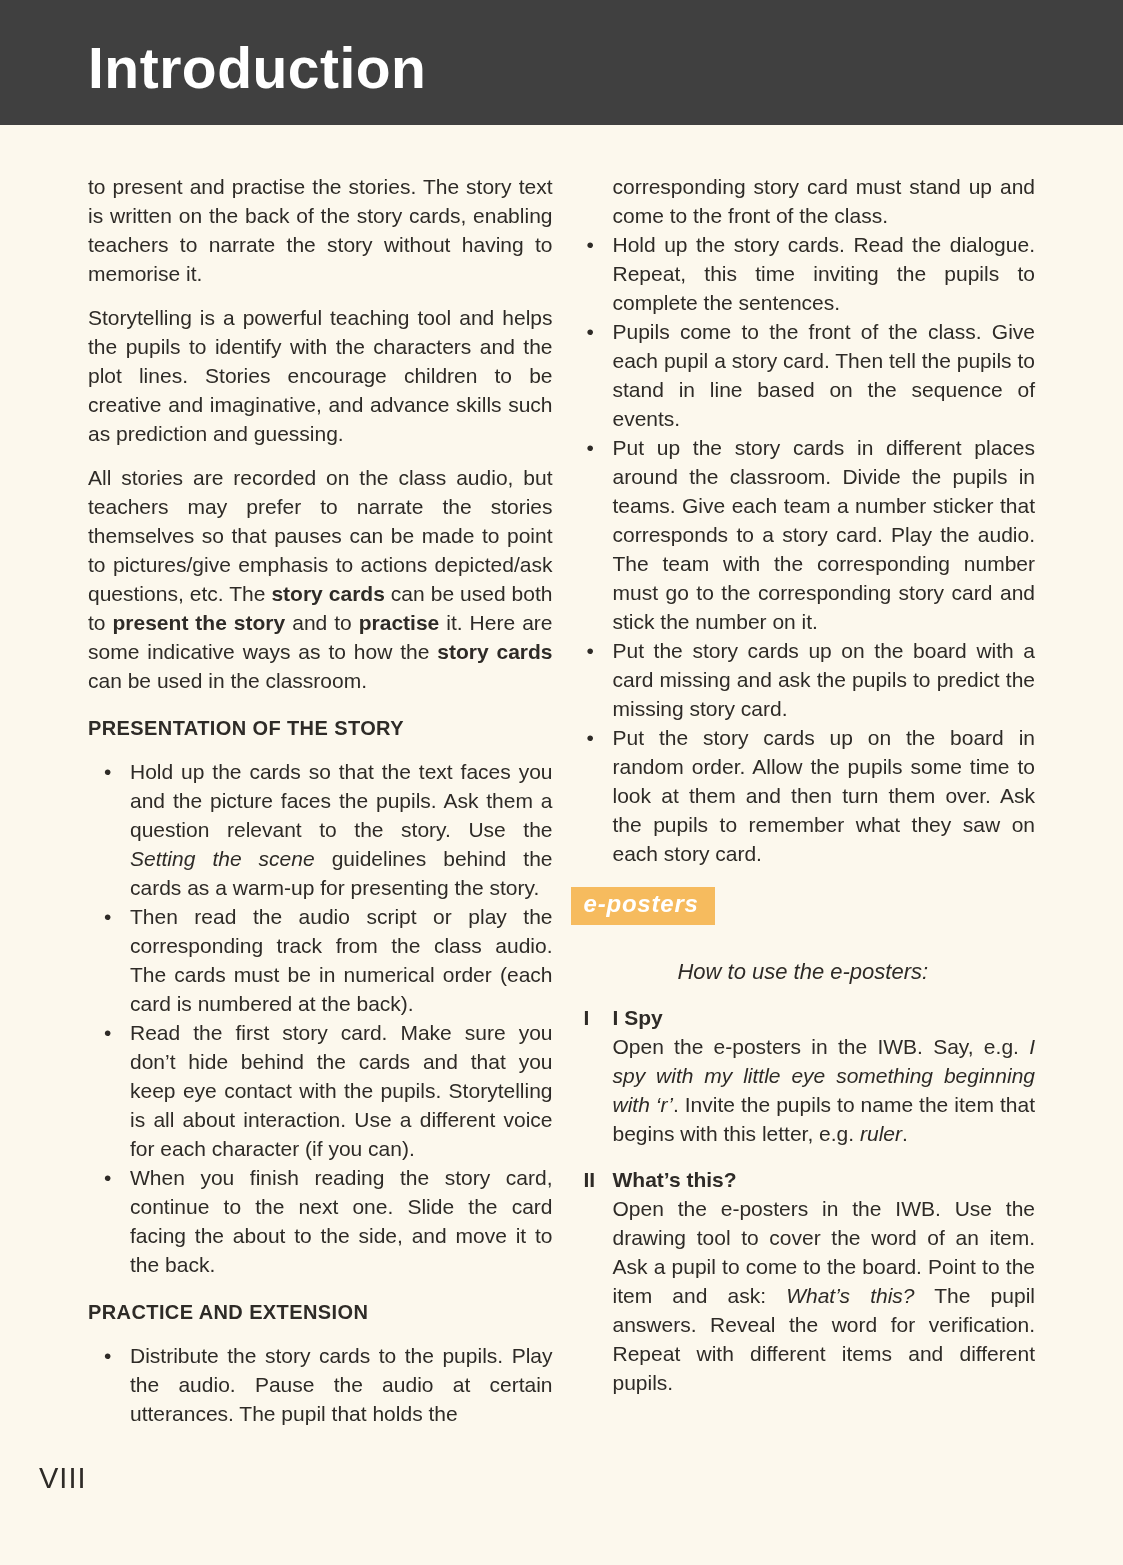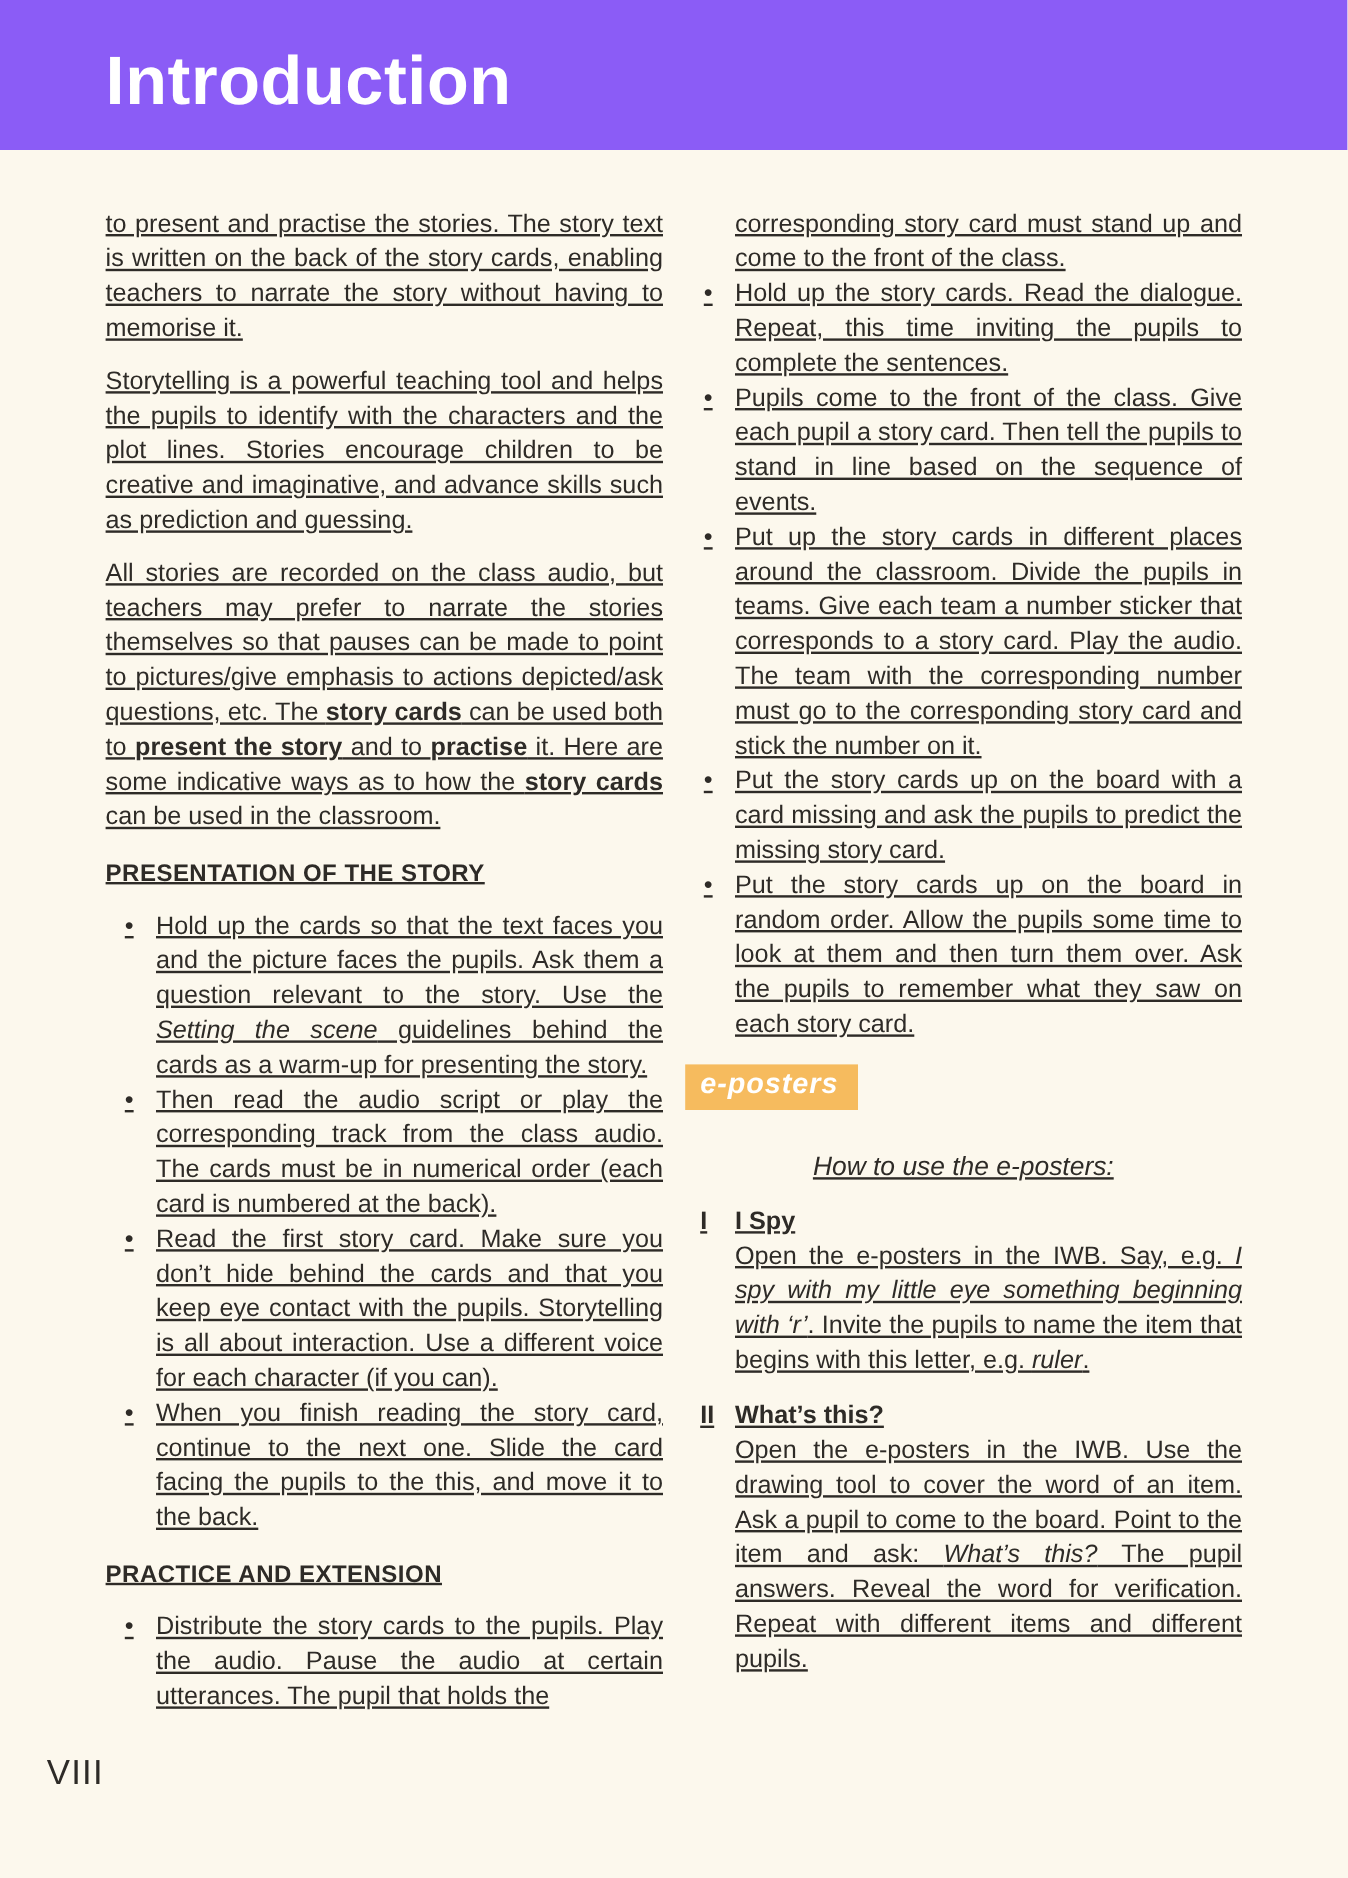"Introduction" .banner { background: #8b5cf6 -> #404040 }
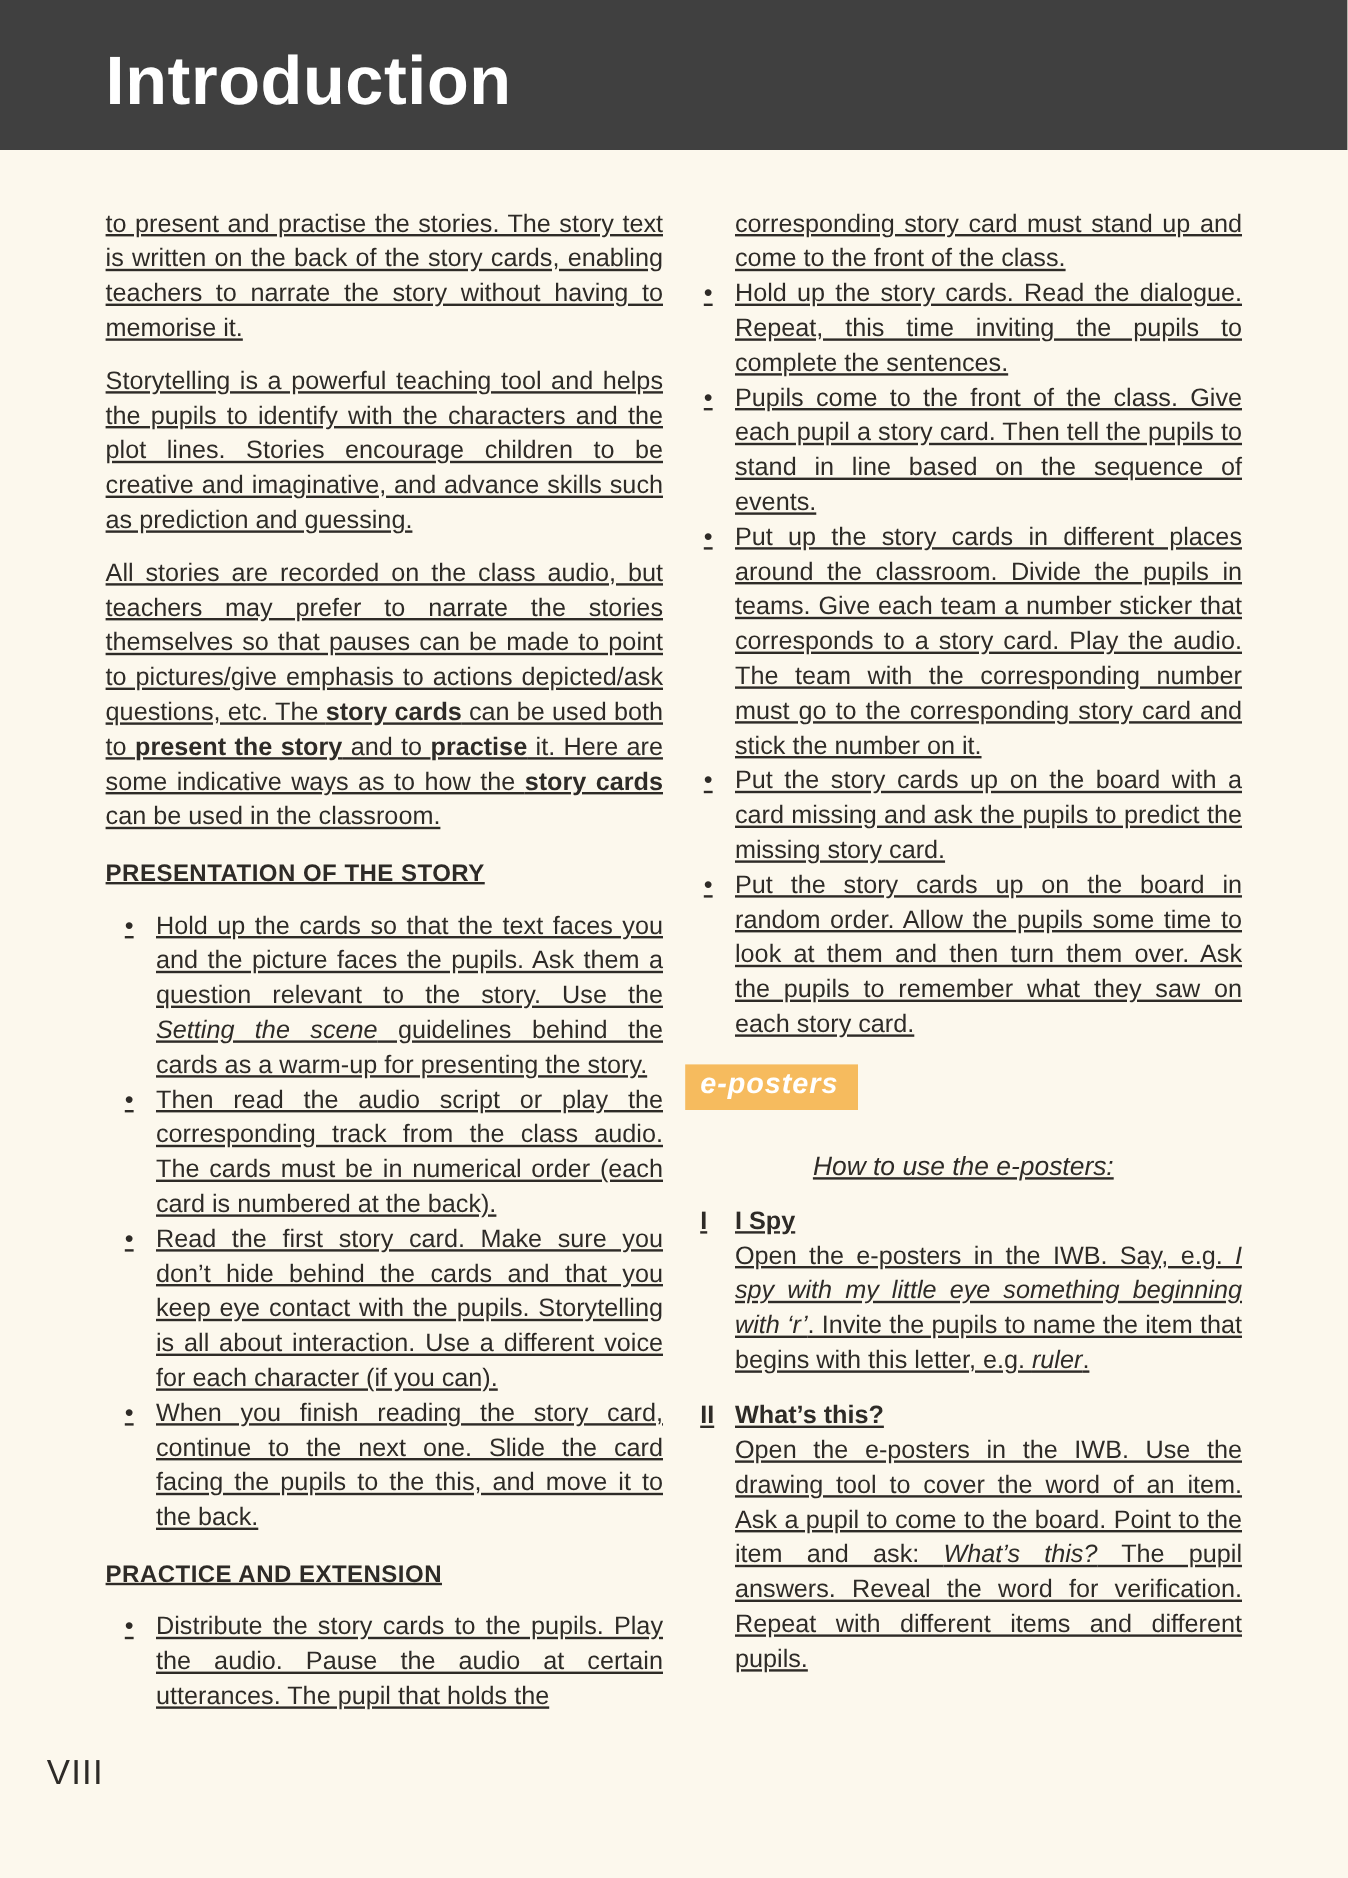"to present and practise the" .columns { text-decoration: underline -> none }
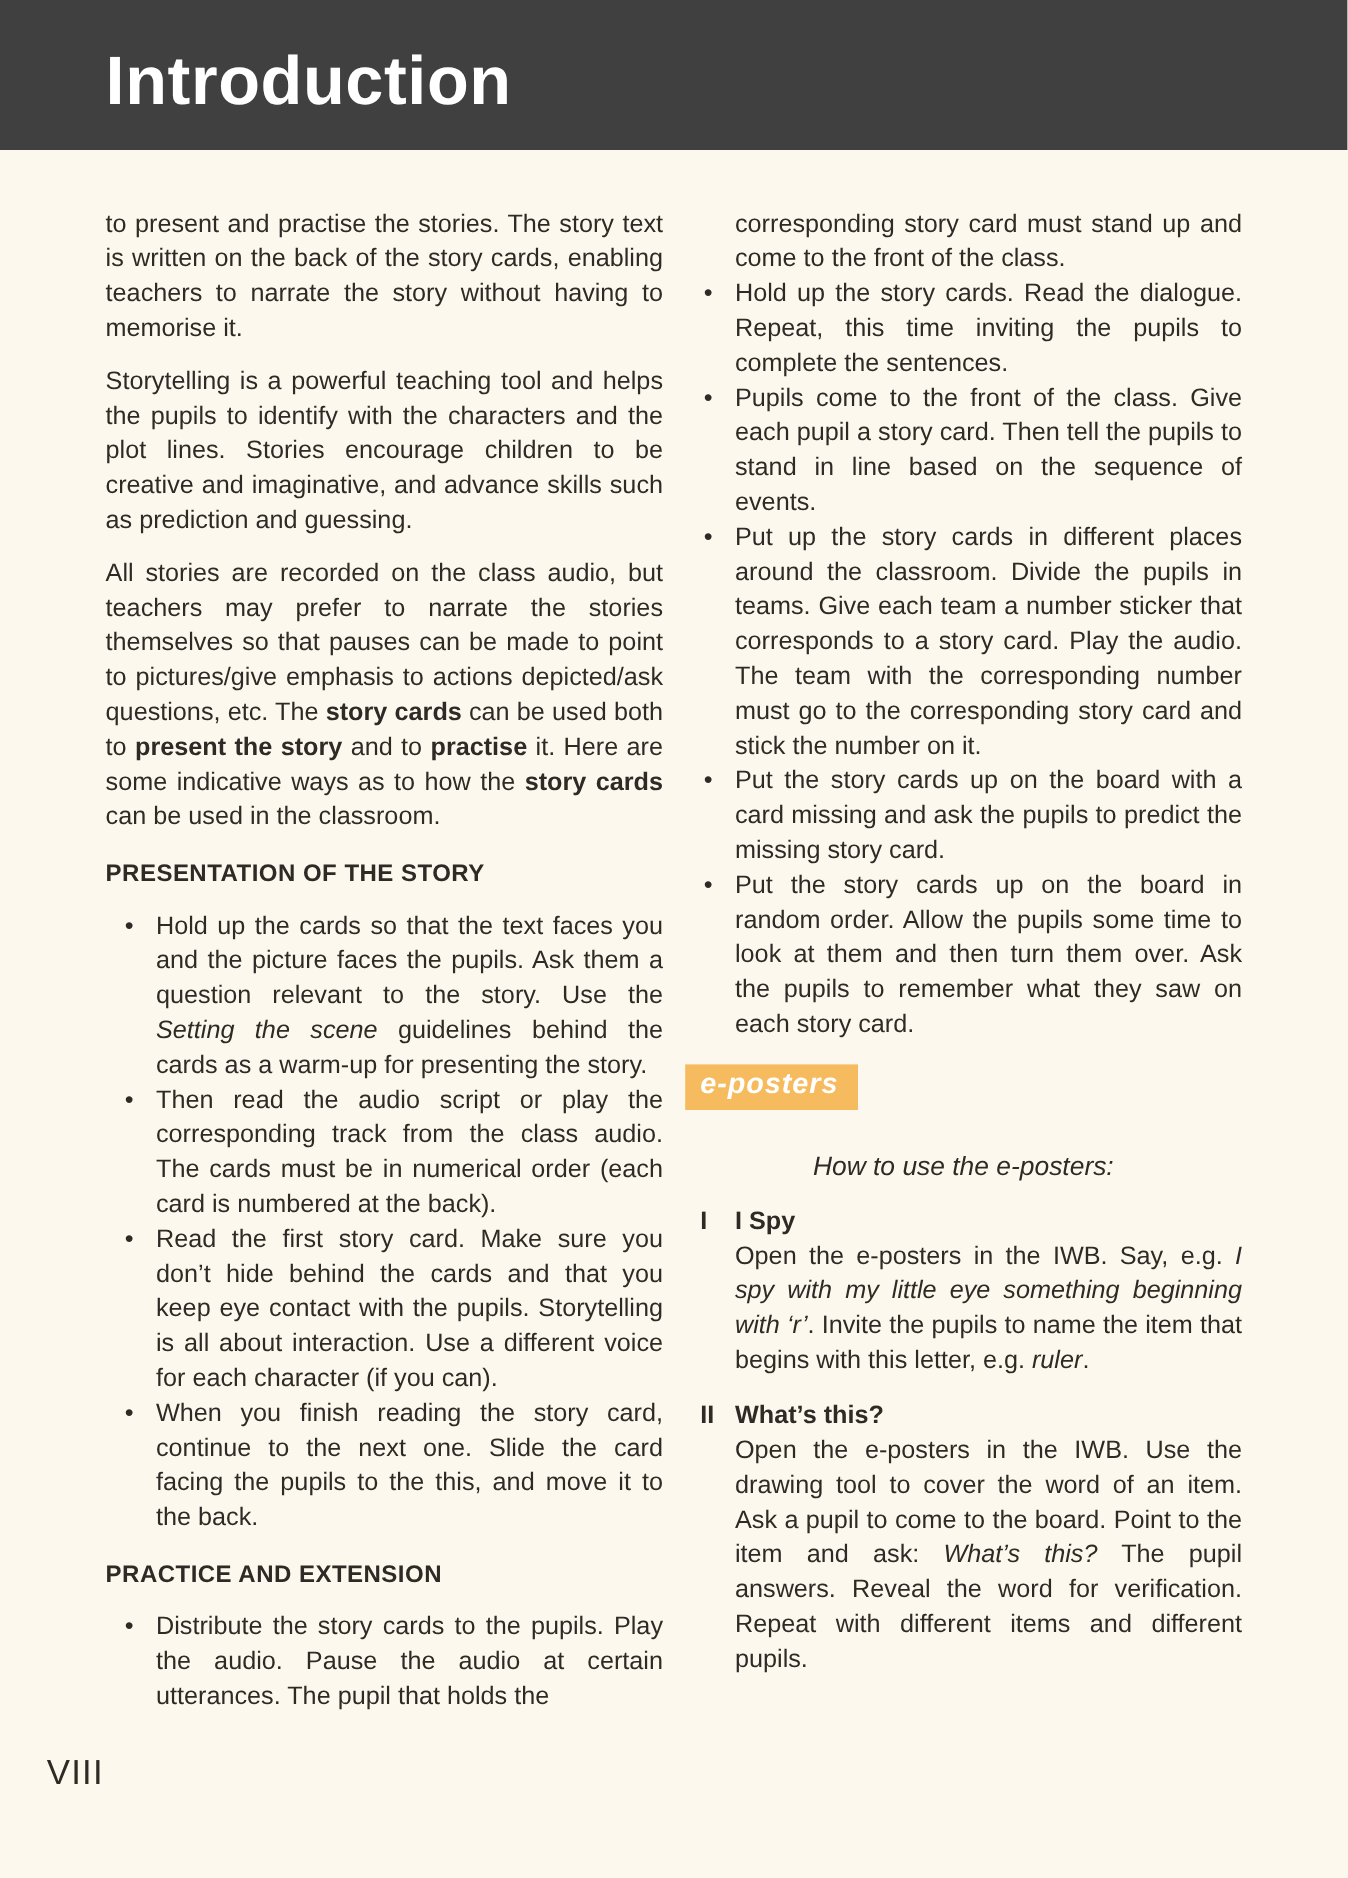"When you finish reading the" span { text: pupils to the this -> about to the side }
